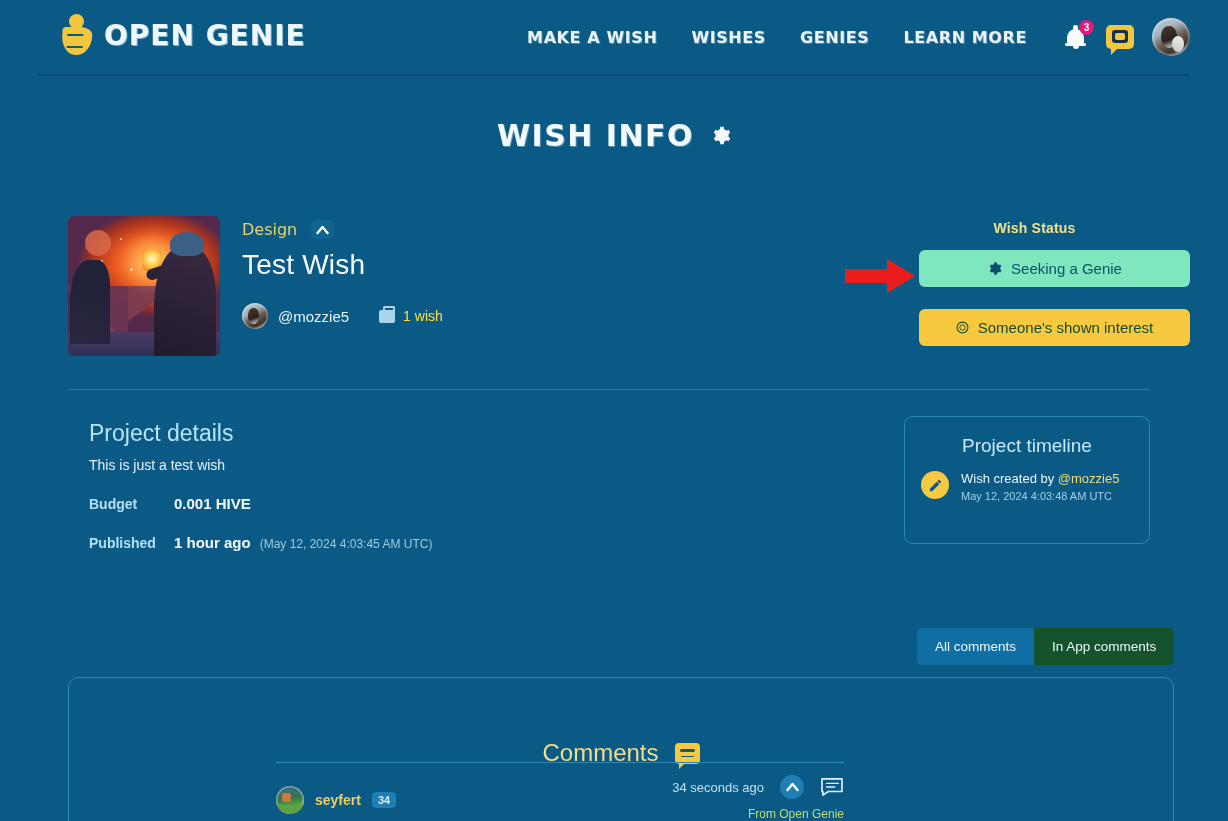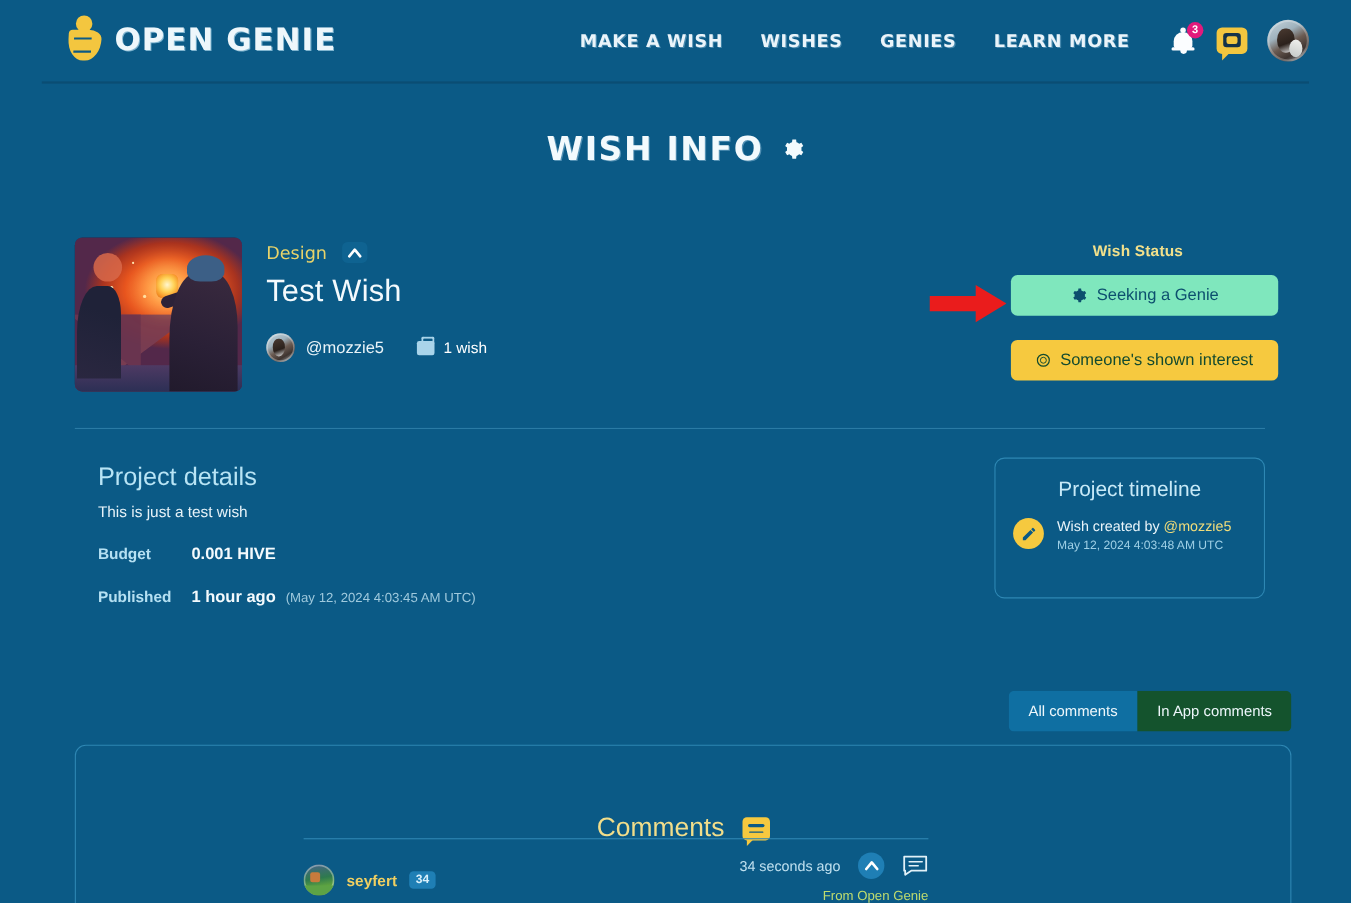"Seeking a Genie" .status-btn { width: 243px -> 271px }
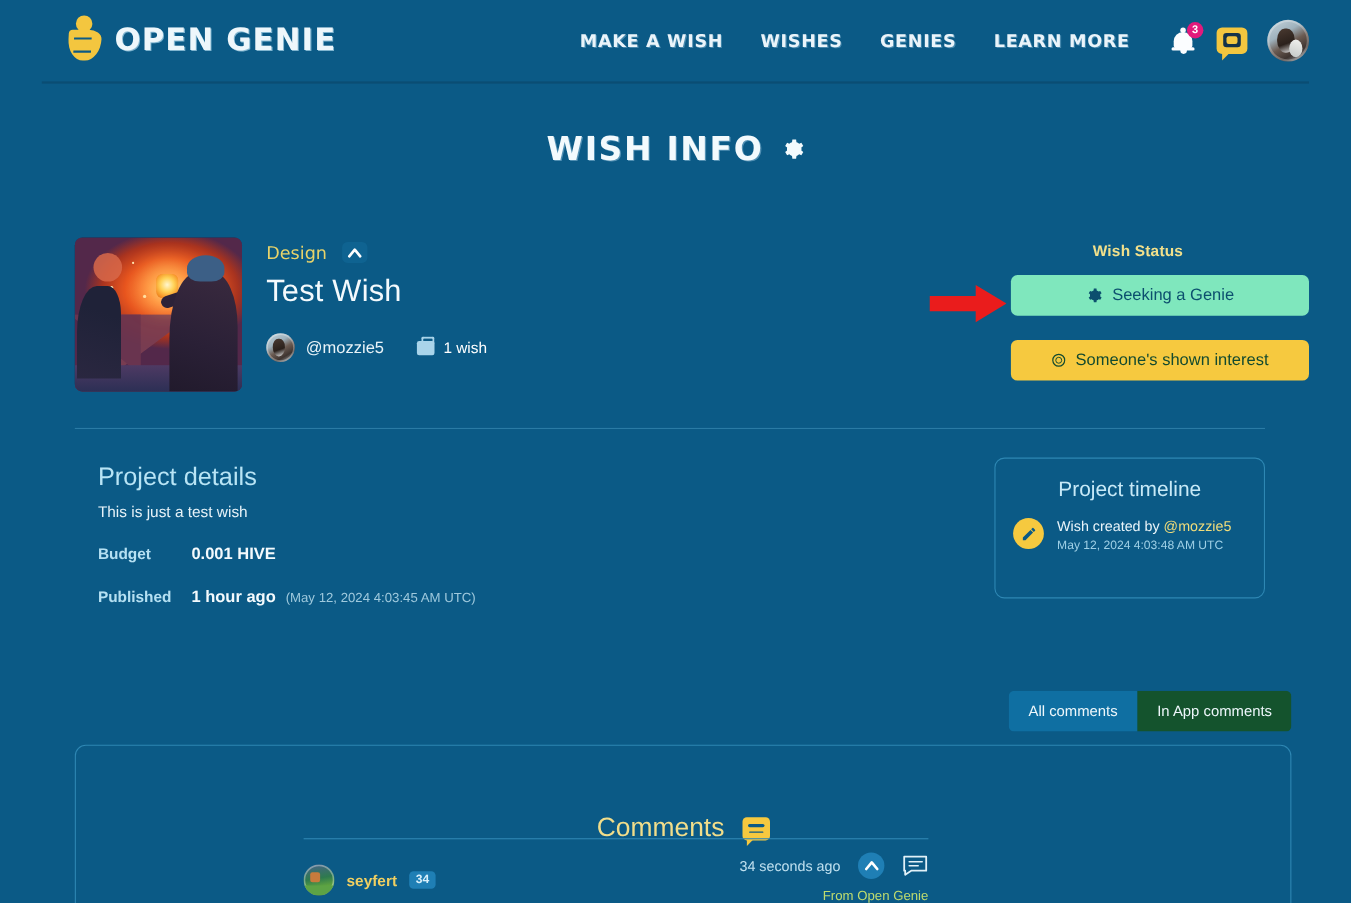"1 wish" .wish-count { color: #ffffff -> #fde047 }
